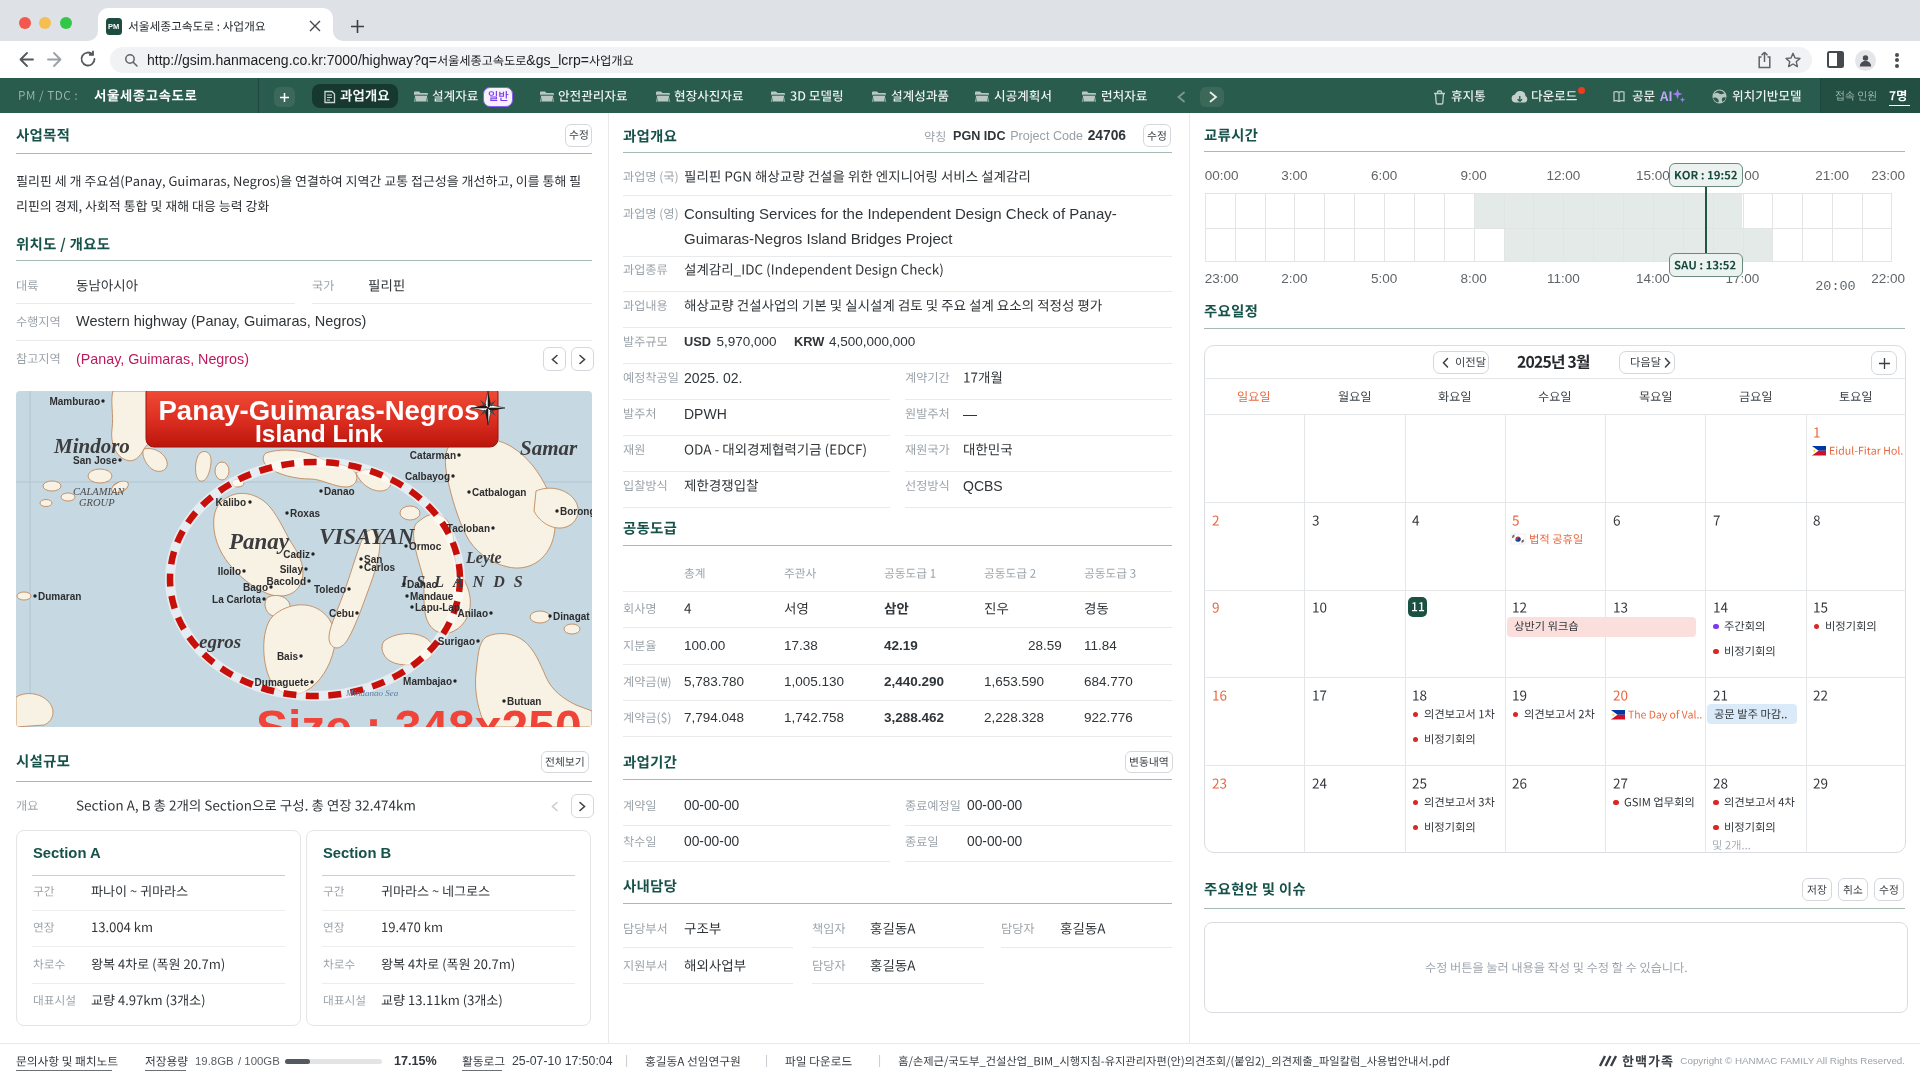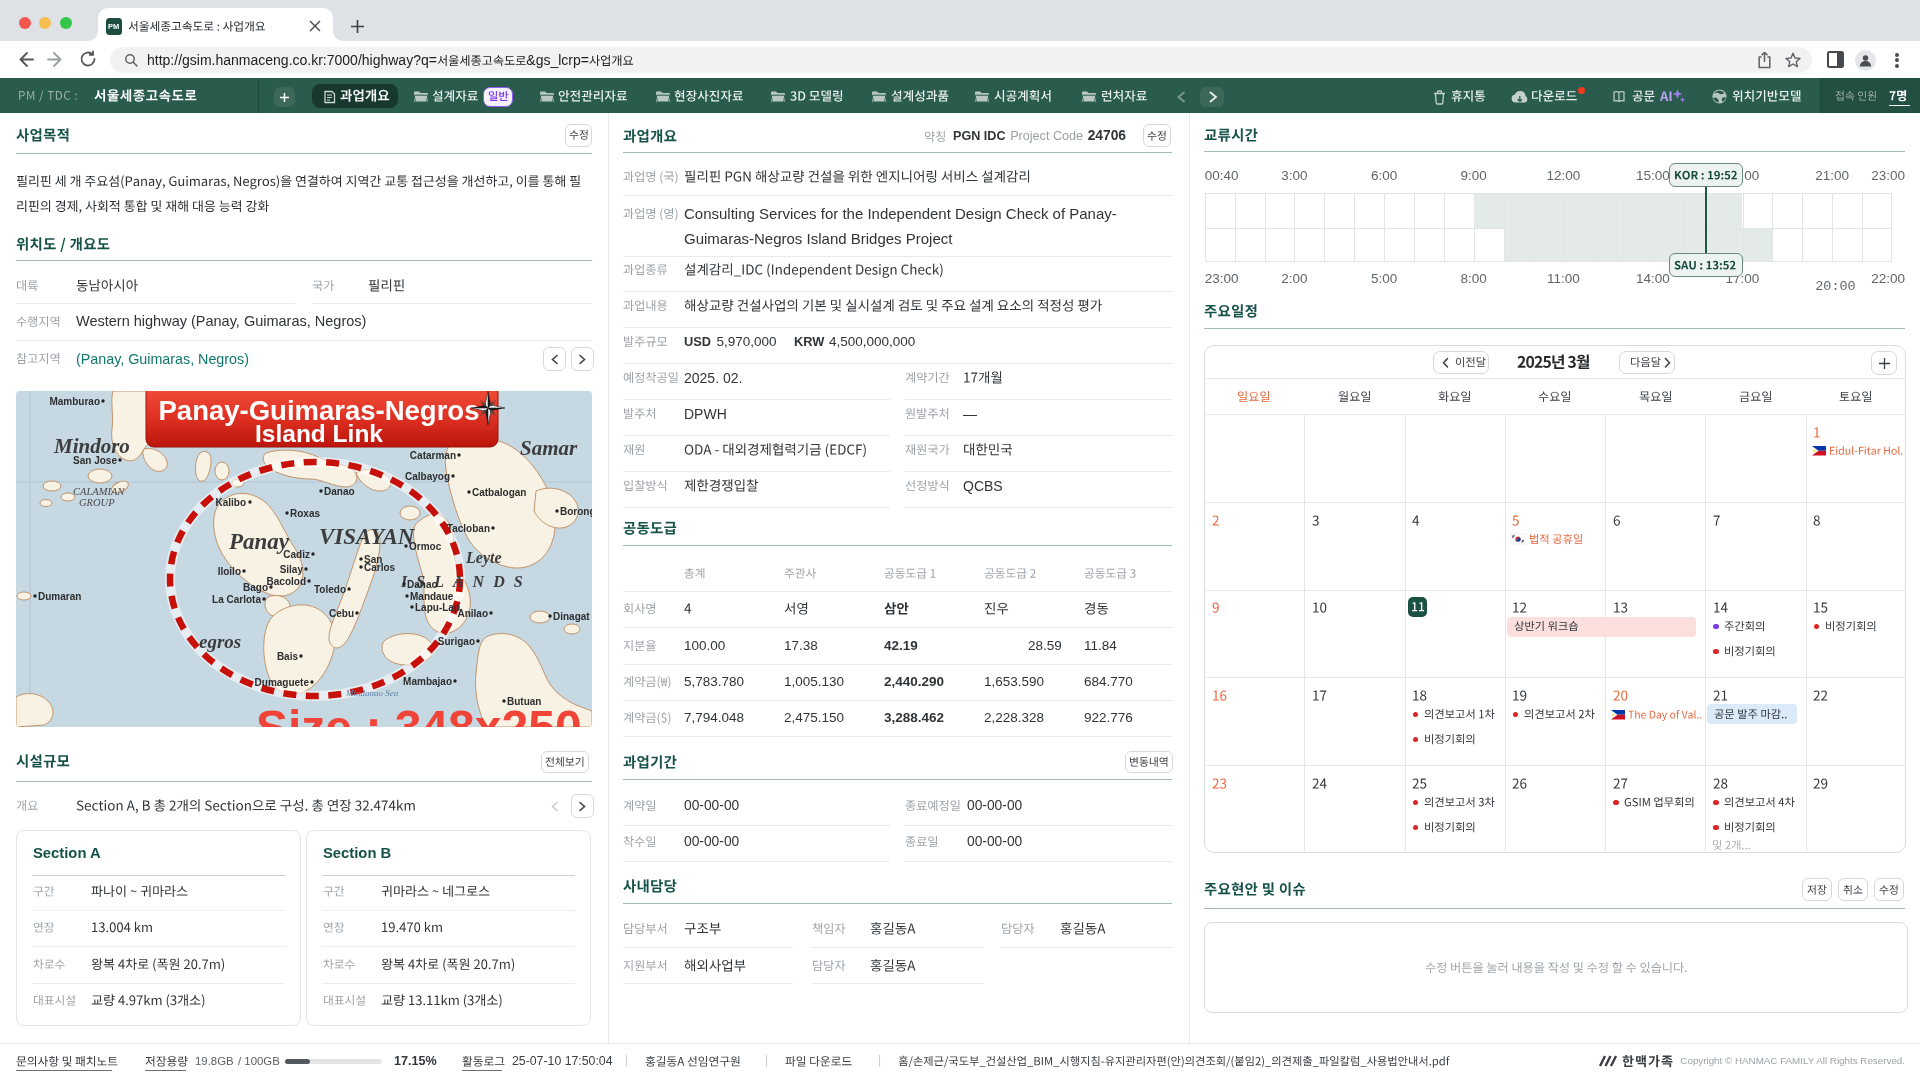"00:40" div { text: 00:40 -> 00:00 }
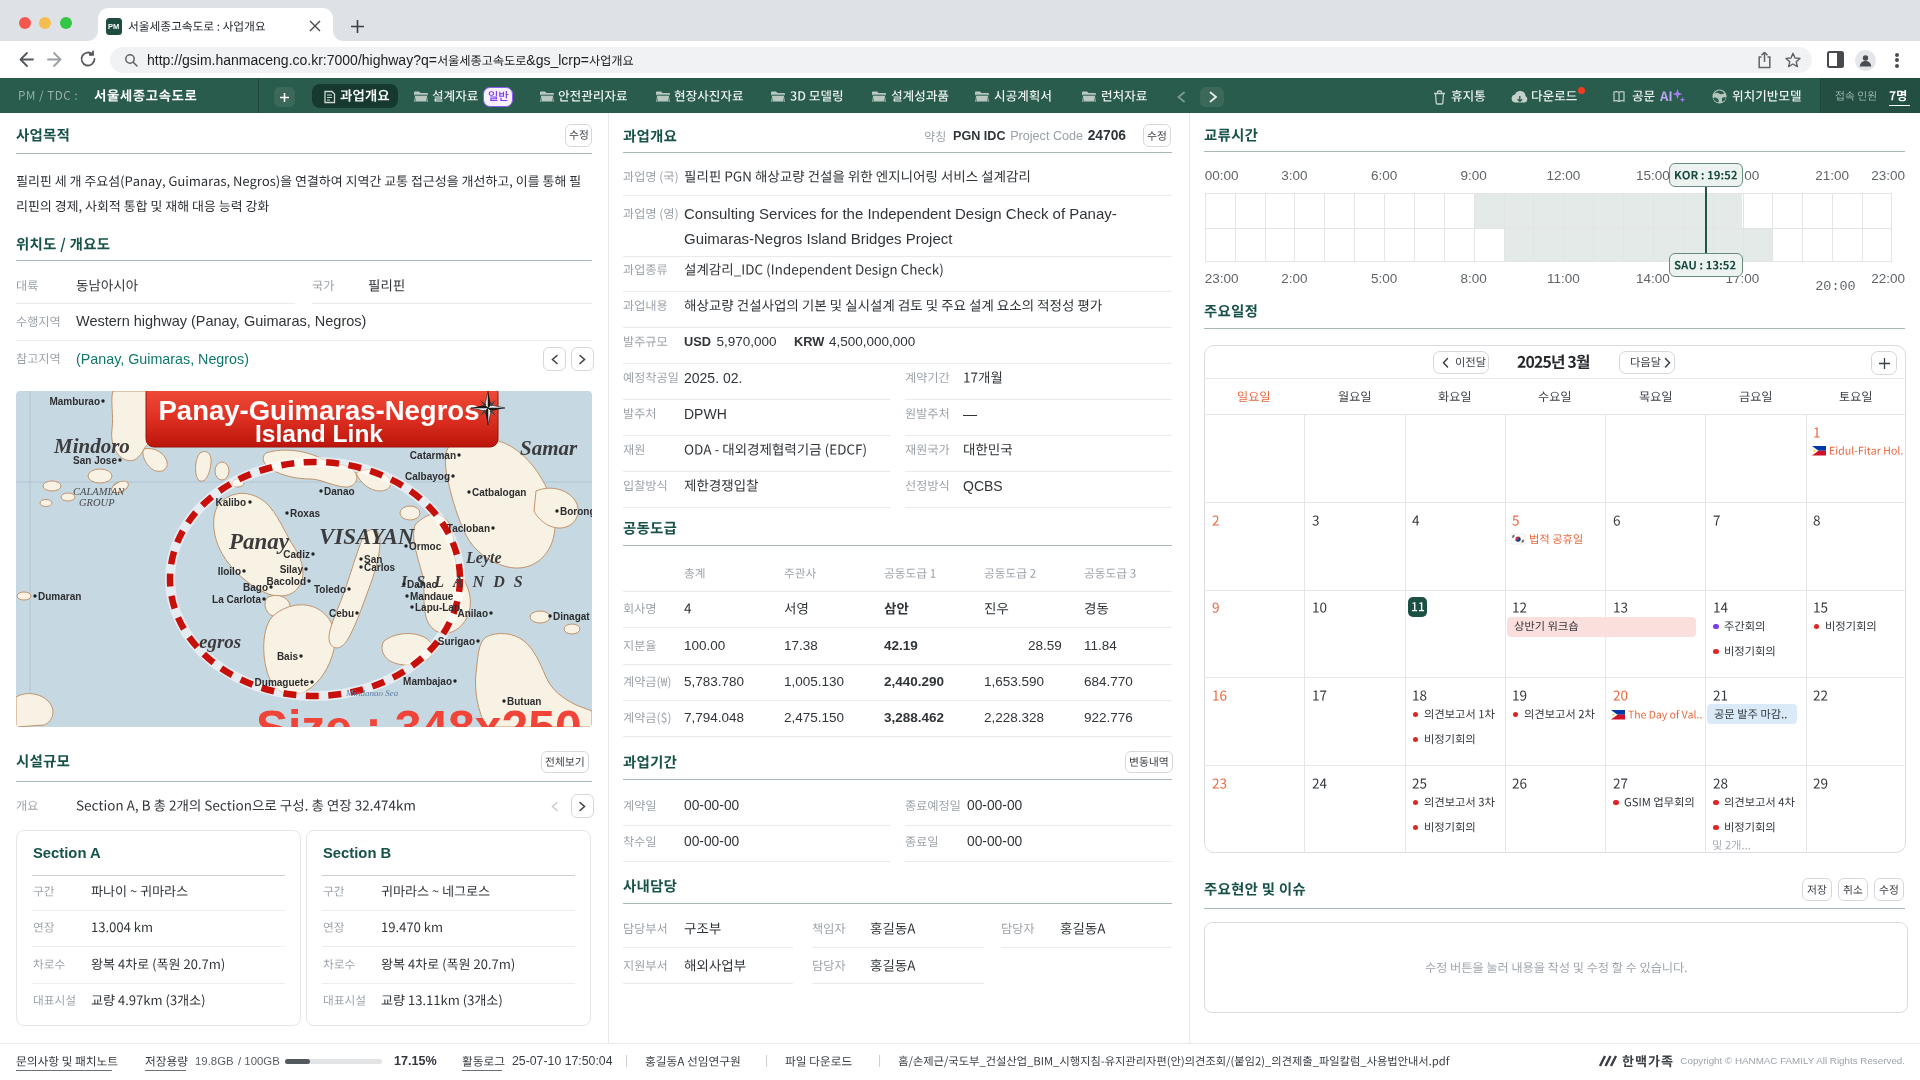"(Panay, Guimaras, Negros)" div { color: #0f766e -> #be185d }
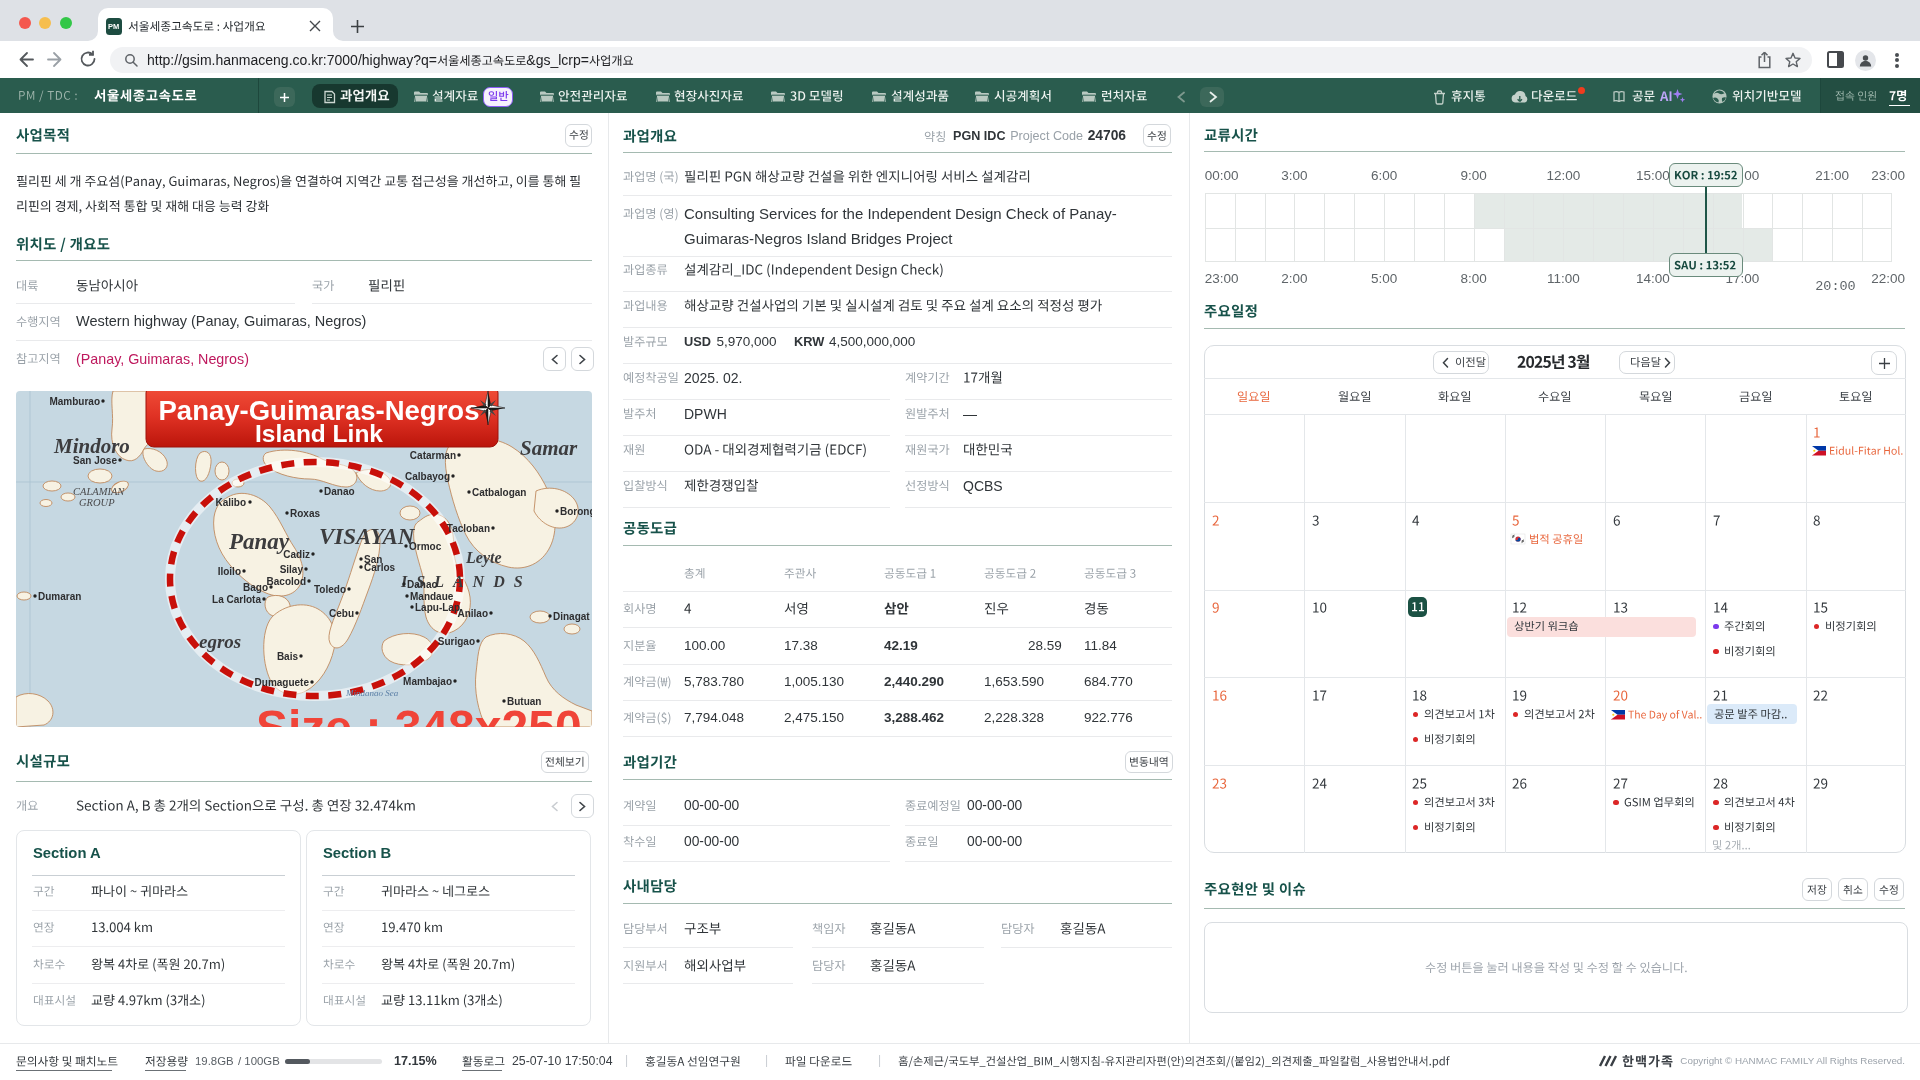"2,475.150" div { text: 2,475.150 -> 1,742.758 }
